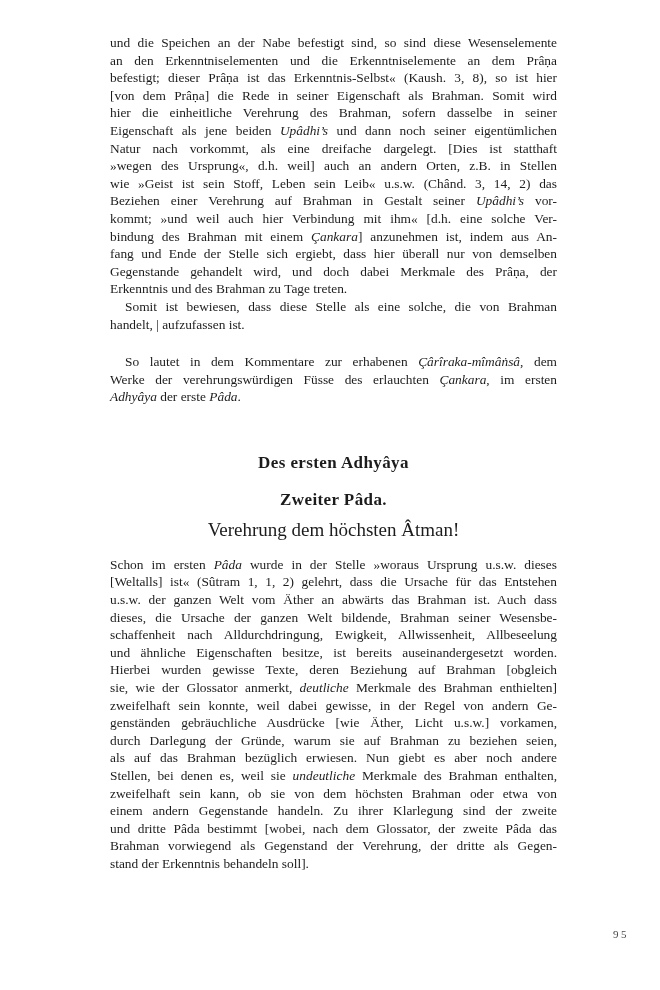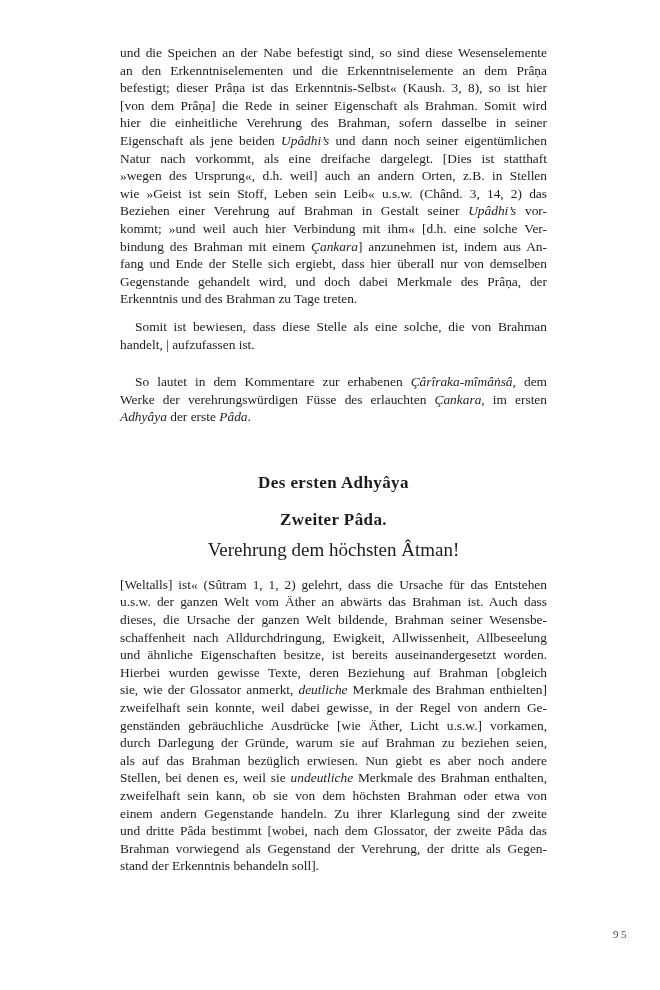"und die Speichen an der" .para { margin: 10px -> 0 }
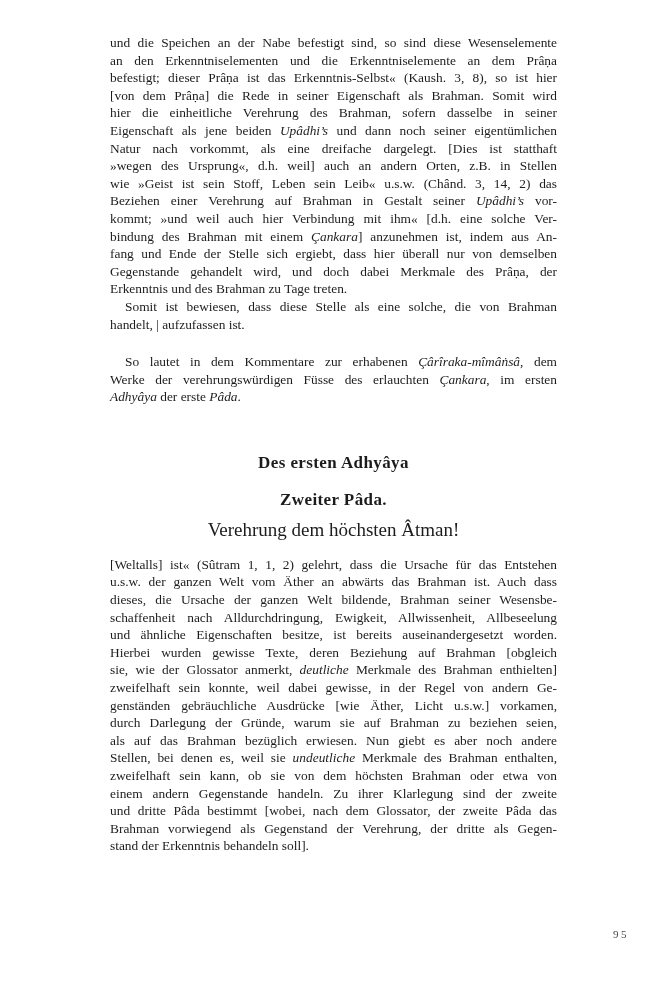"Schon im ersten Pâda wurde" div.jline { html: none -> <div><span>Schon im ersten </span><span>Pâda</span><span> wurde in der Stelle »woraus Ursprung u.s.w. dieses</span></div> }
